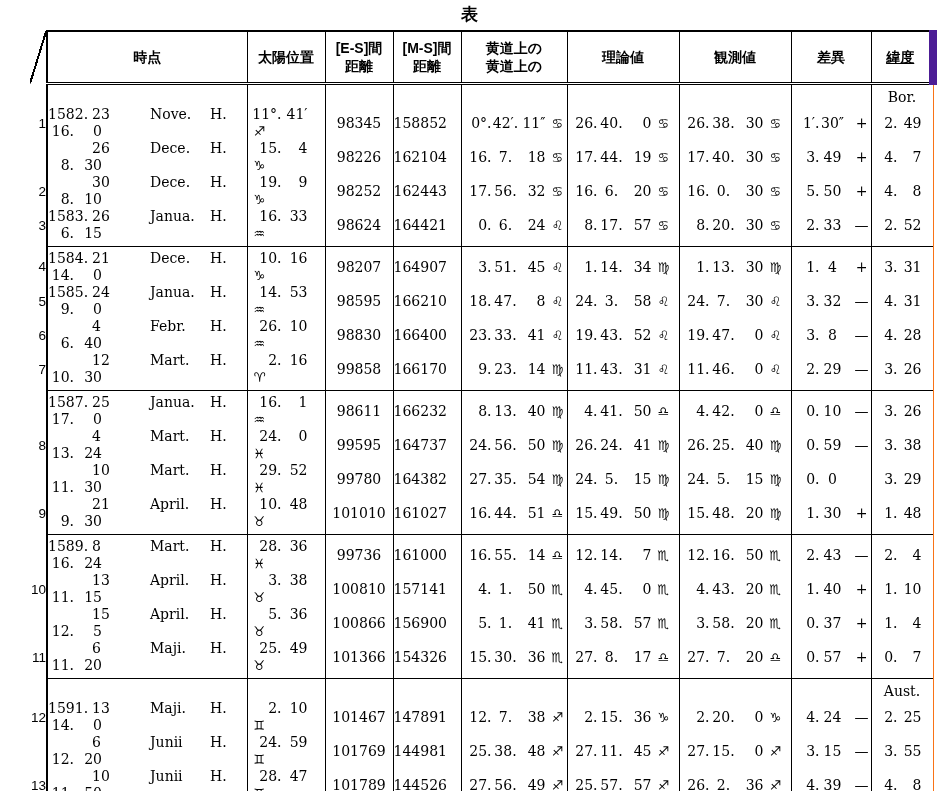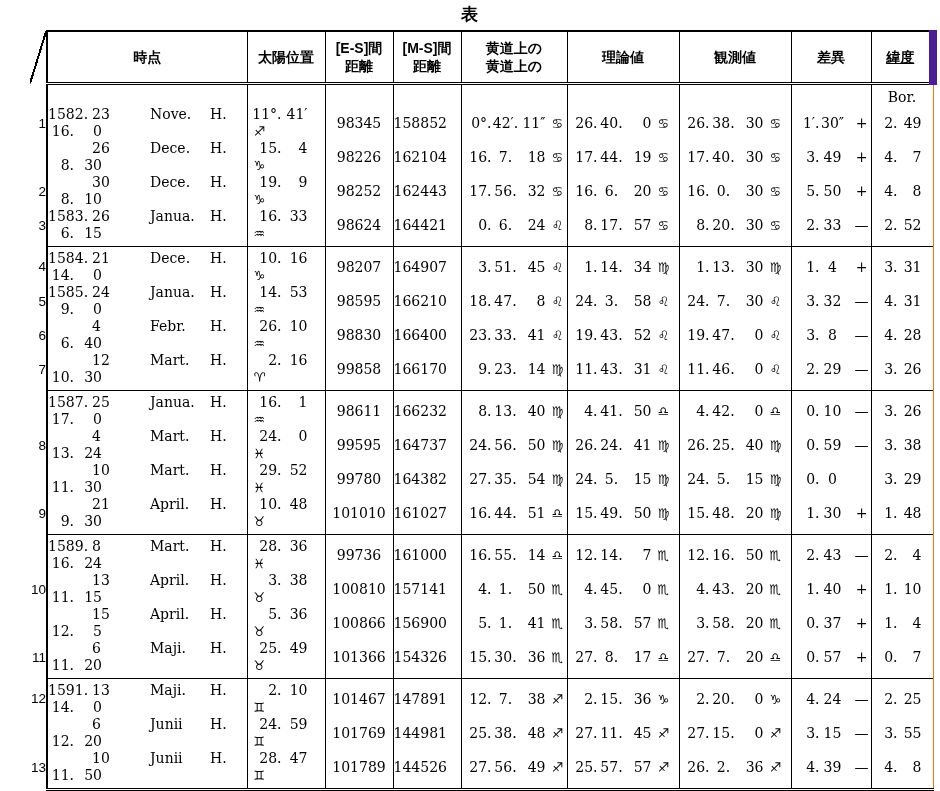"Aust." tr.spacer { html: none -> <tr> <td></td> <td></td> <td></td> <td></td> <td></td> <td></td> <td></td> <td></td> <td></td> <td>Aust.</td> </tr> }
